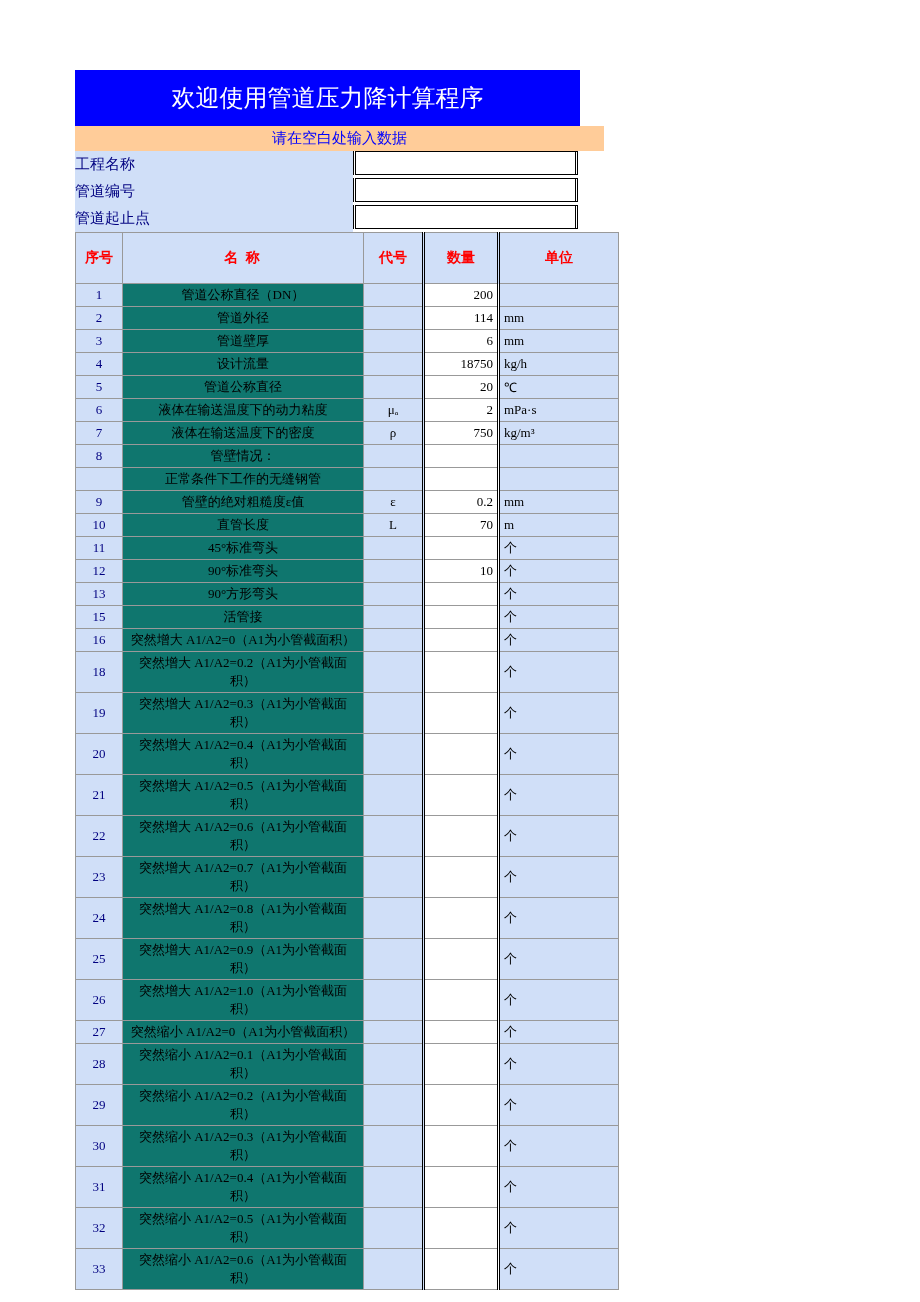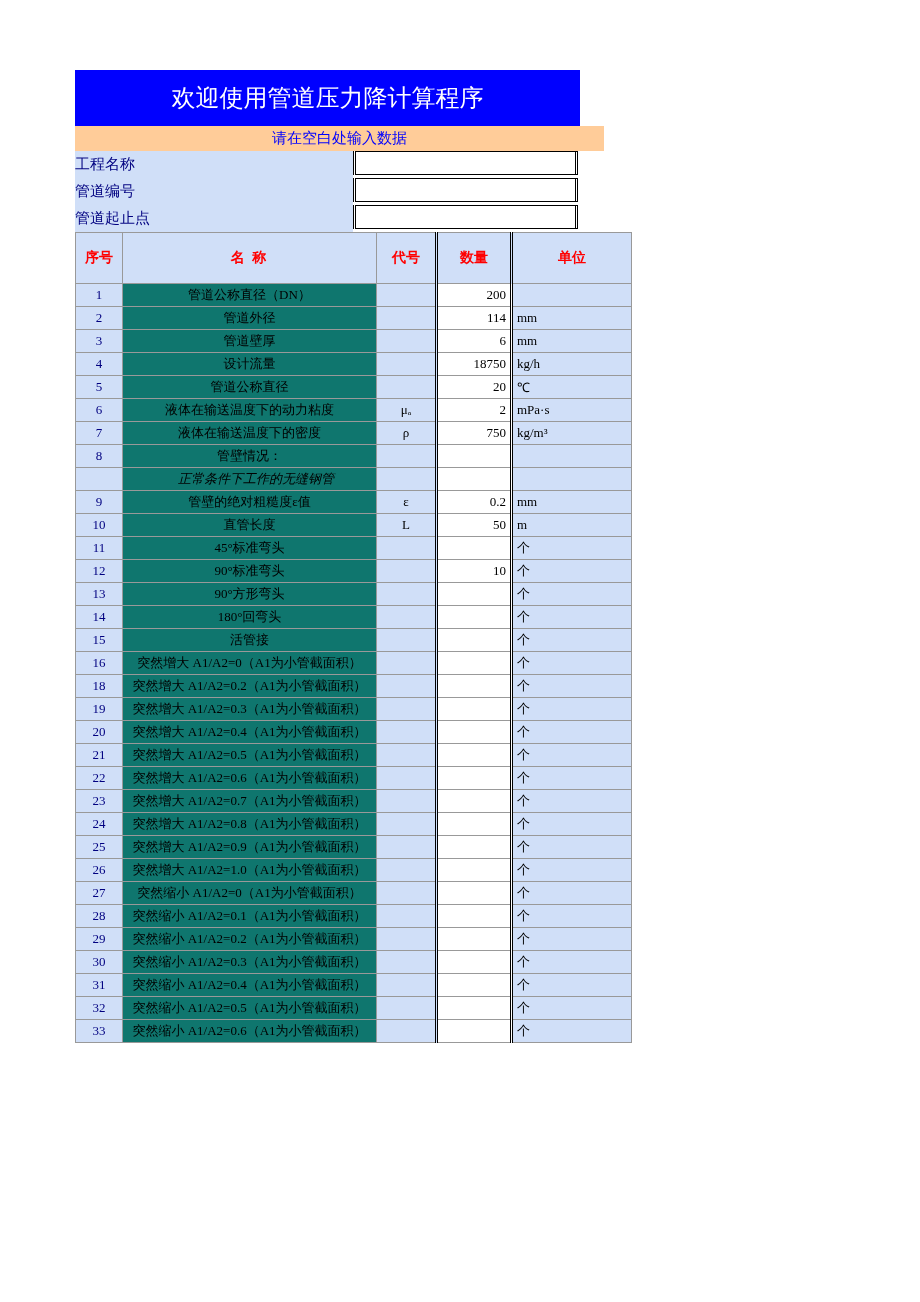"正常条件下工作的无缝钢管" .subrow td.c-name { font-style: italic -> none; padding-left: 17px -> 4px }
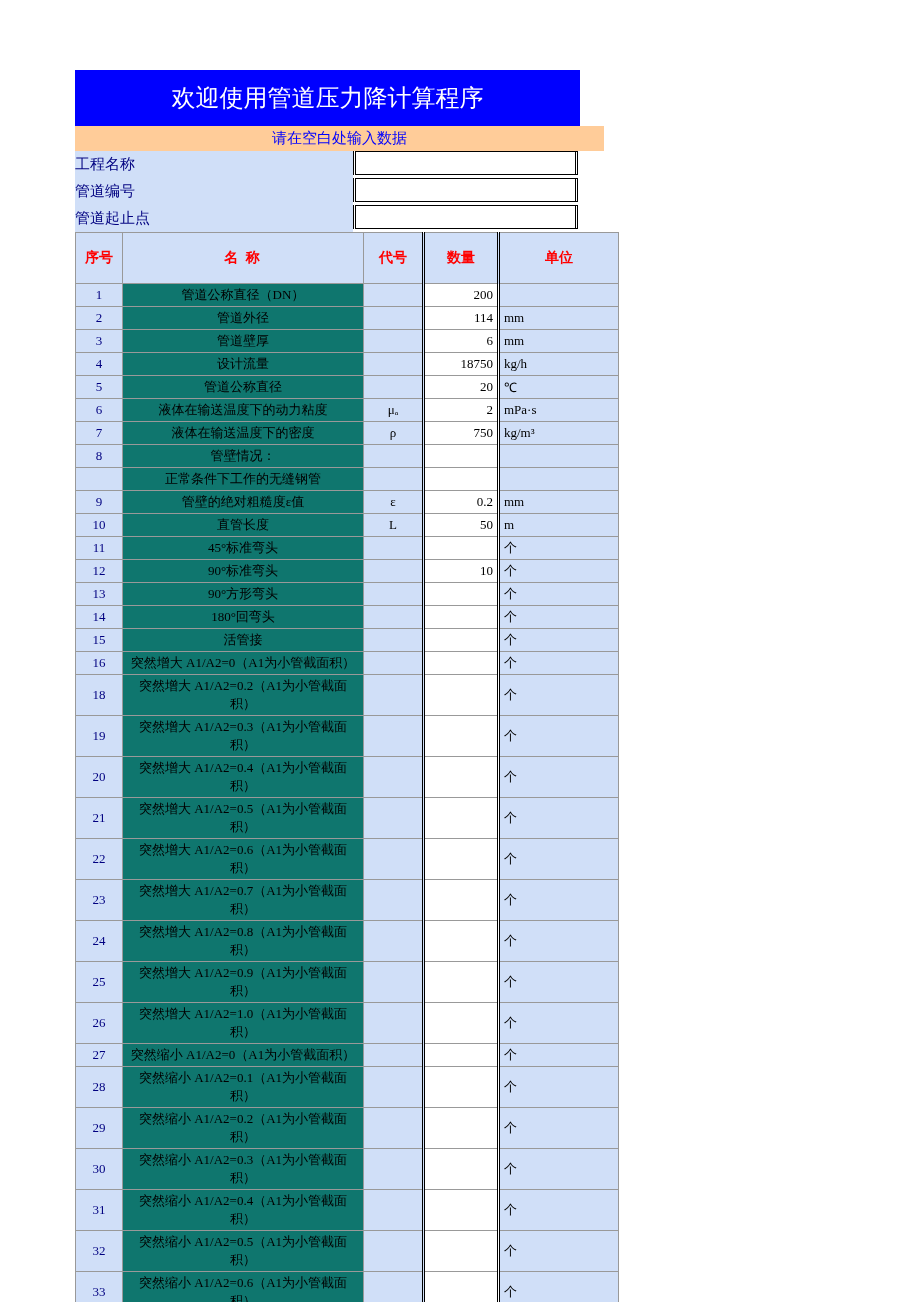"50" td.c-qty { text: 50 -> 70 }
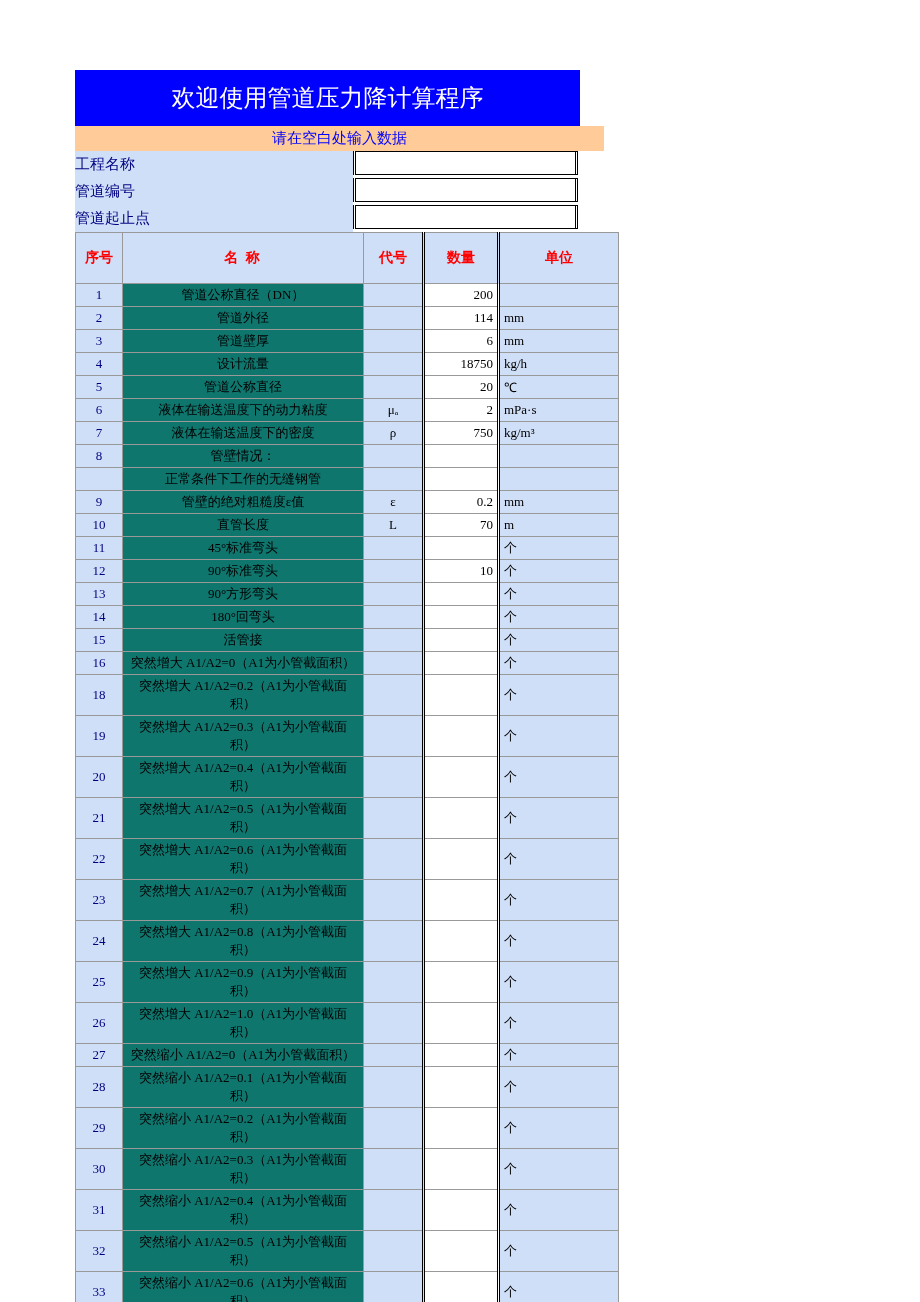"14" tr { html: <tr> <td>14</td> <td>180°回弯头</td> <td></td> <td></td> <td>个</td> </tr> -> none }
